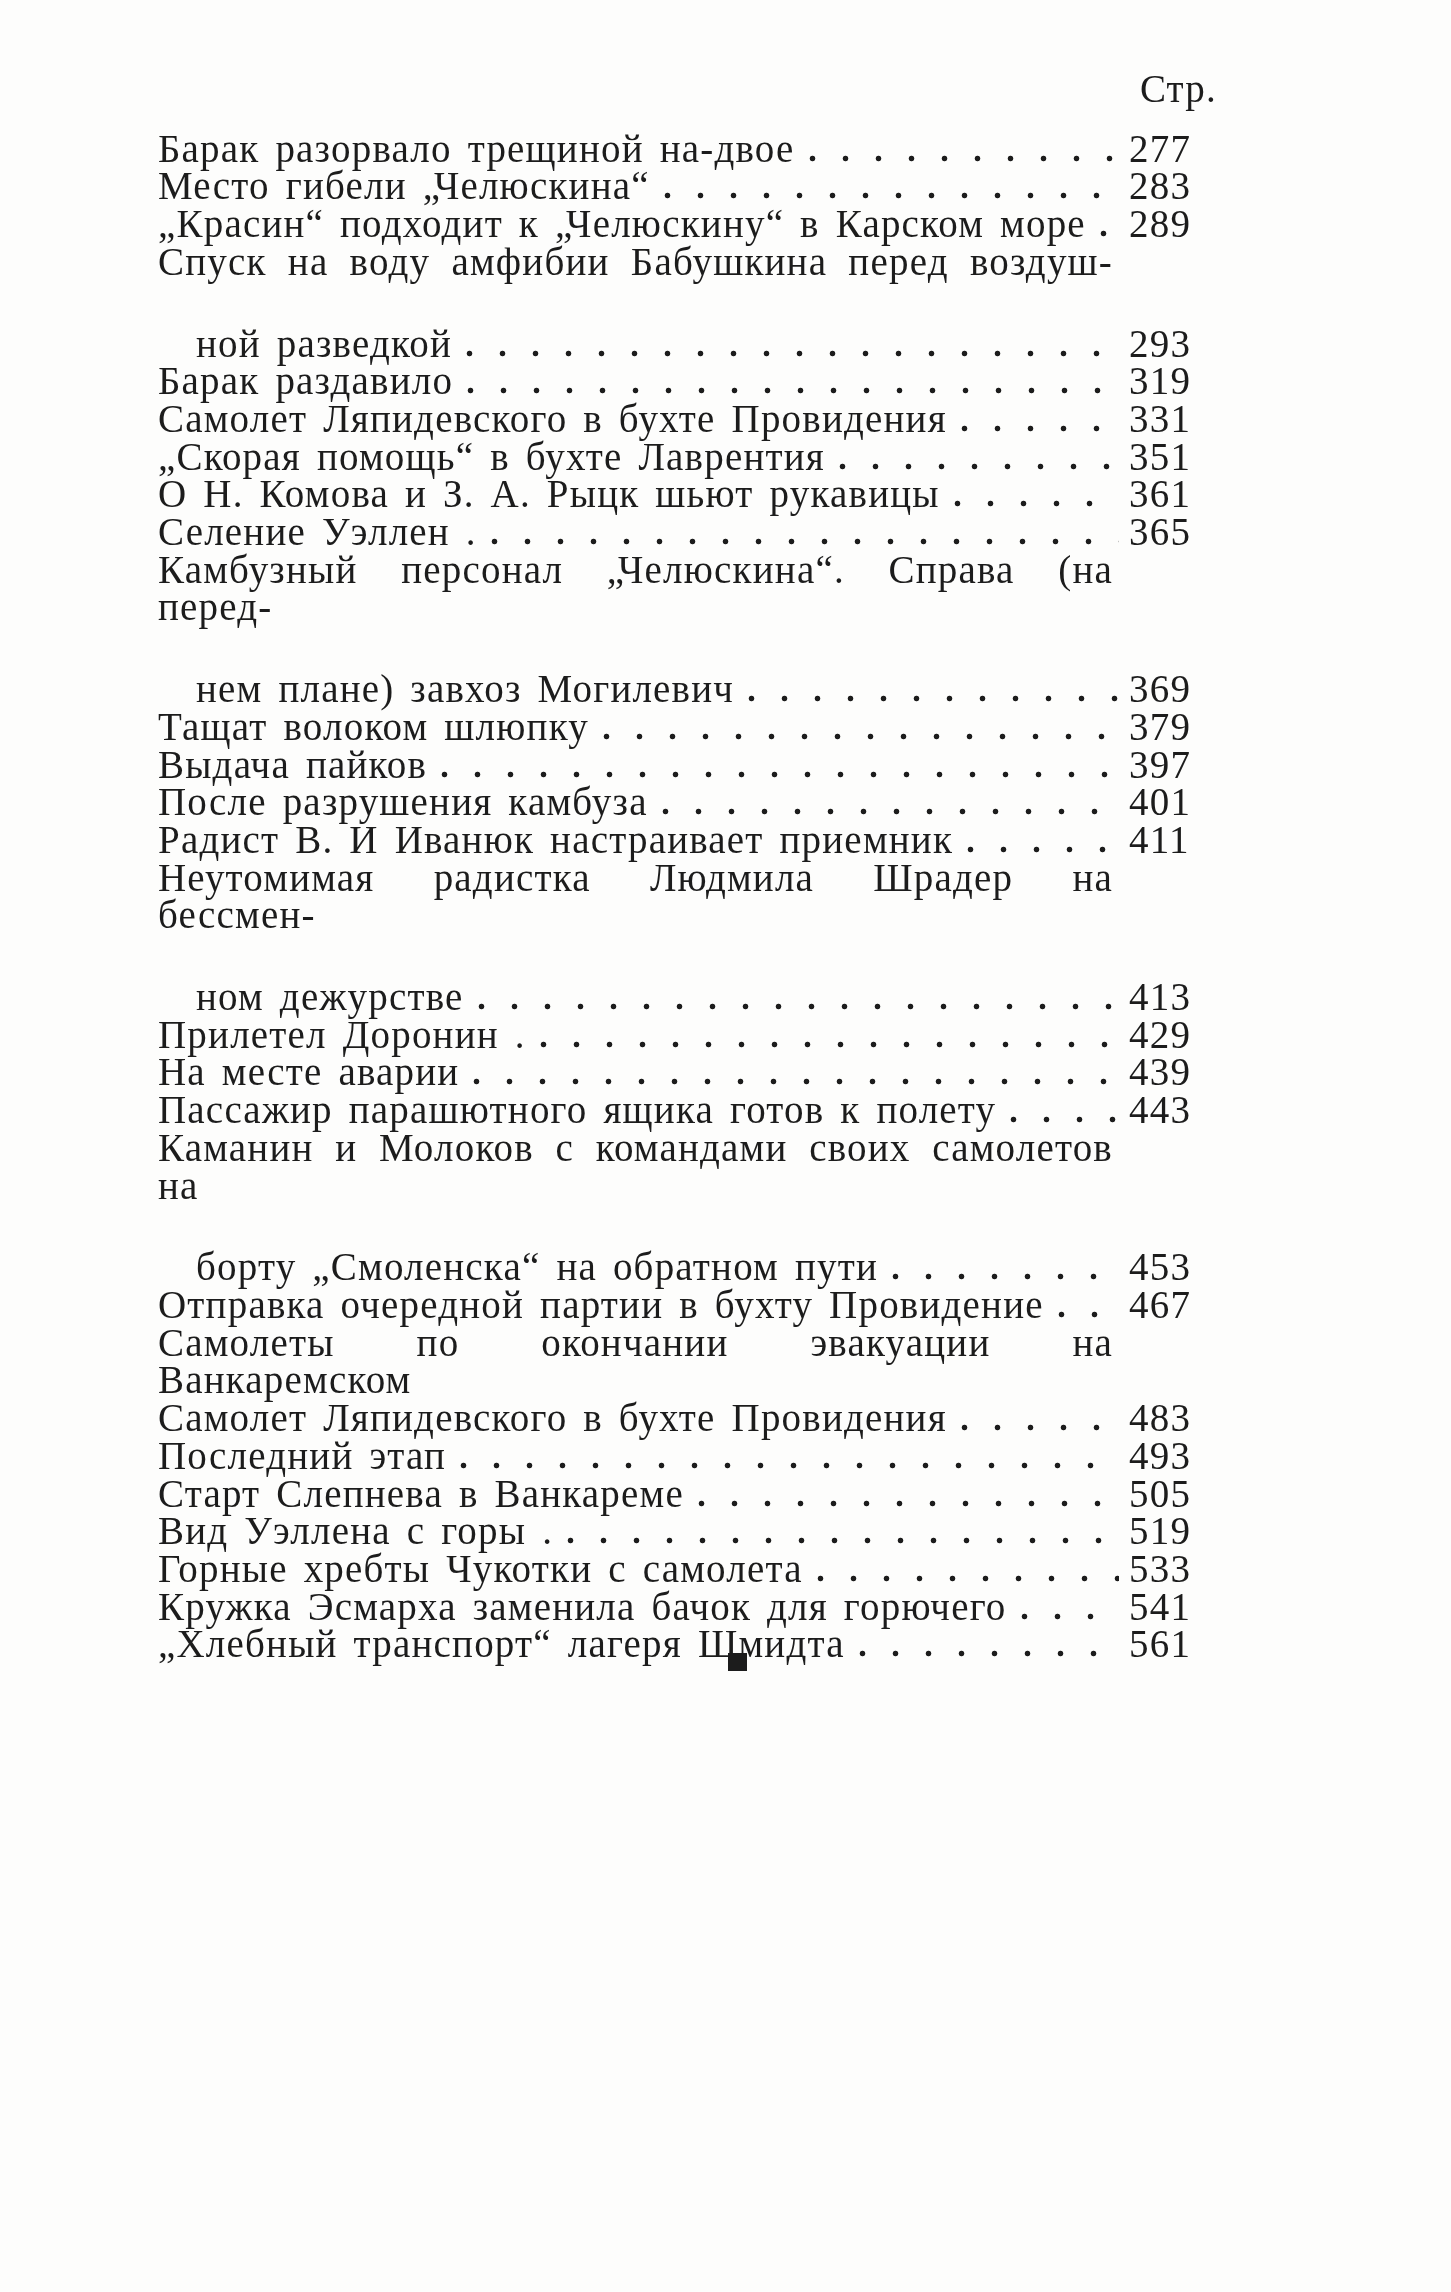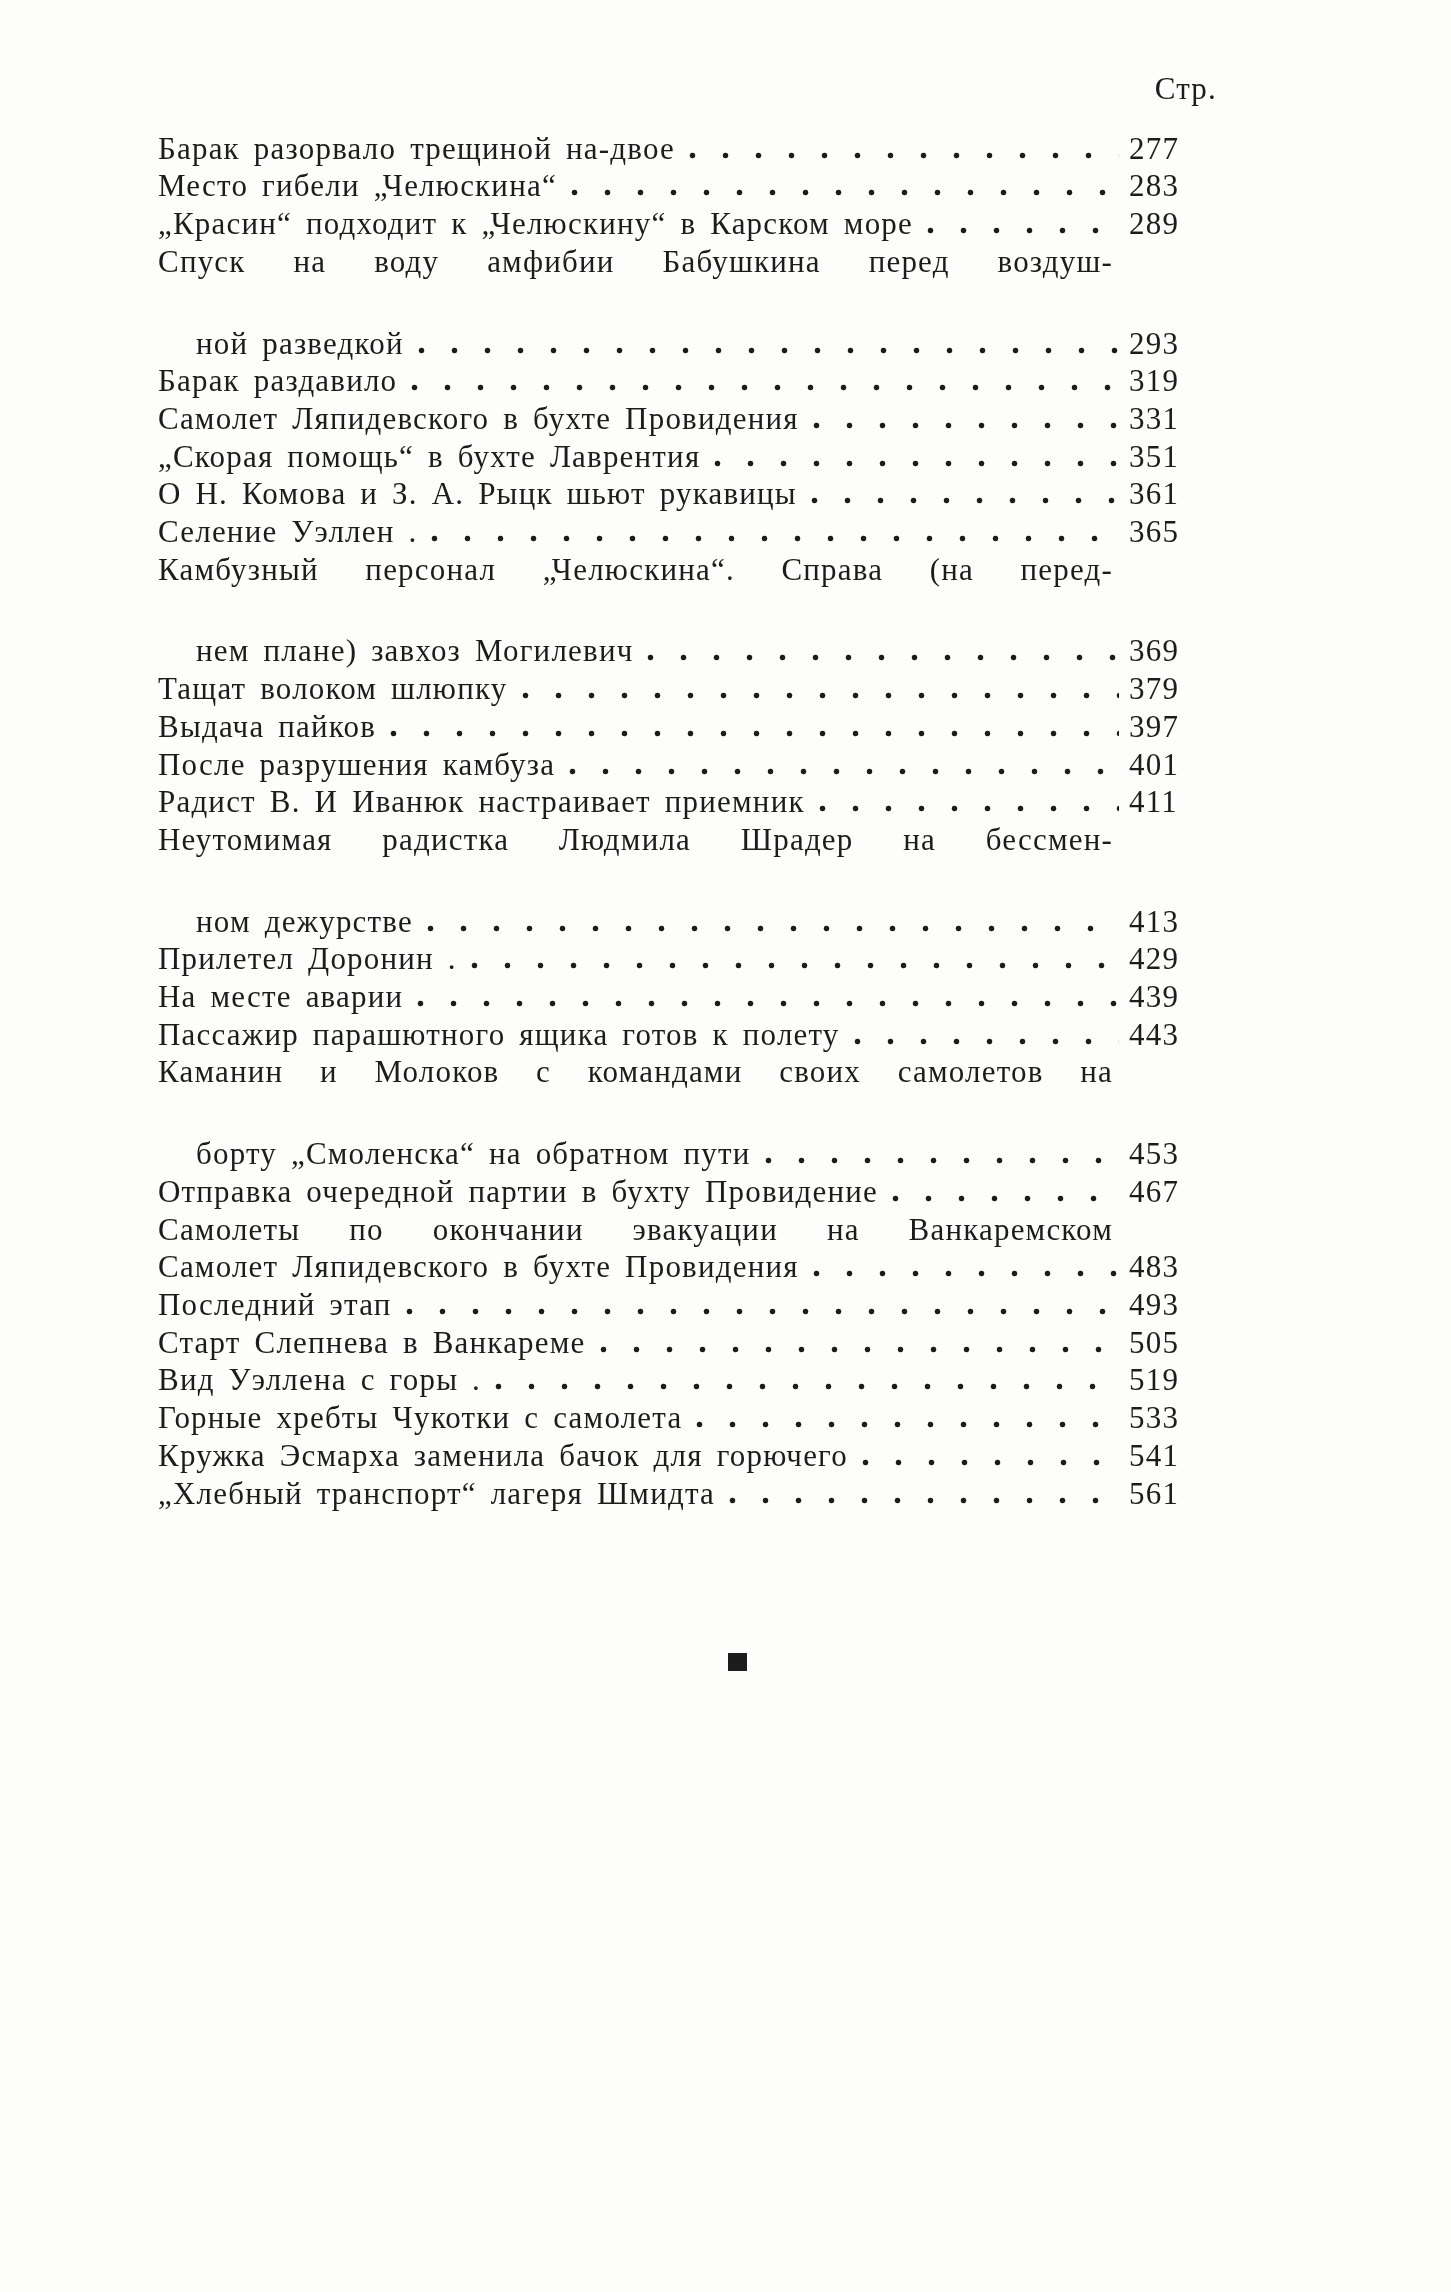"Стр." .scan-page { font-size: 31px -> 39px }
